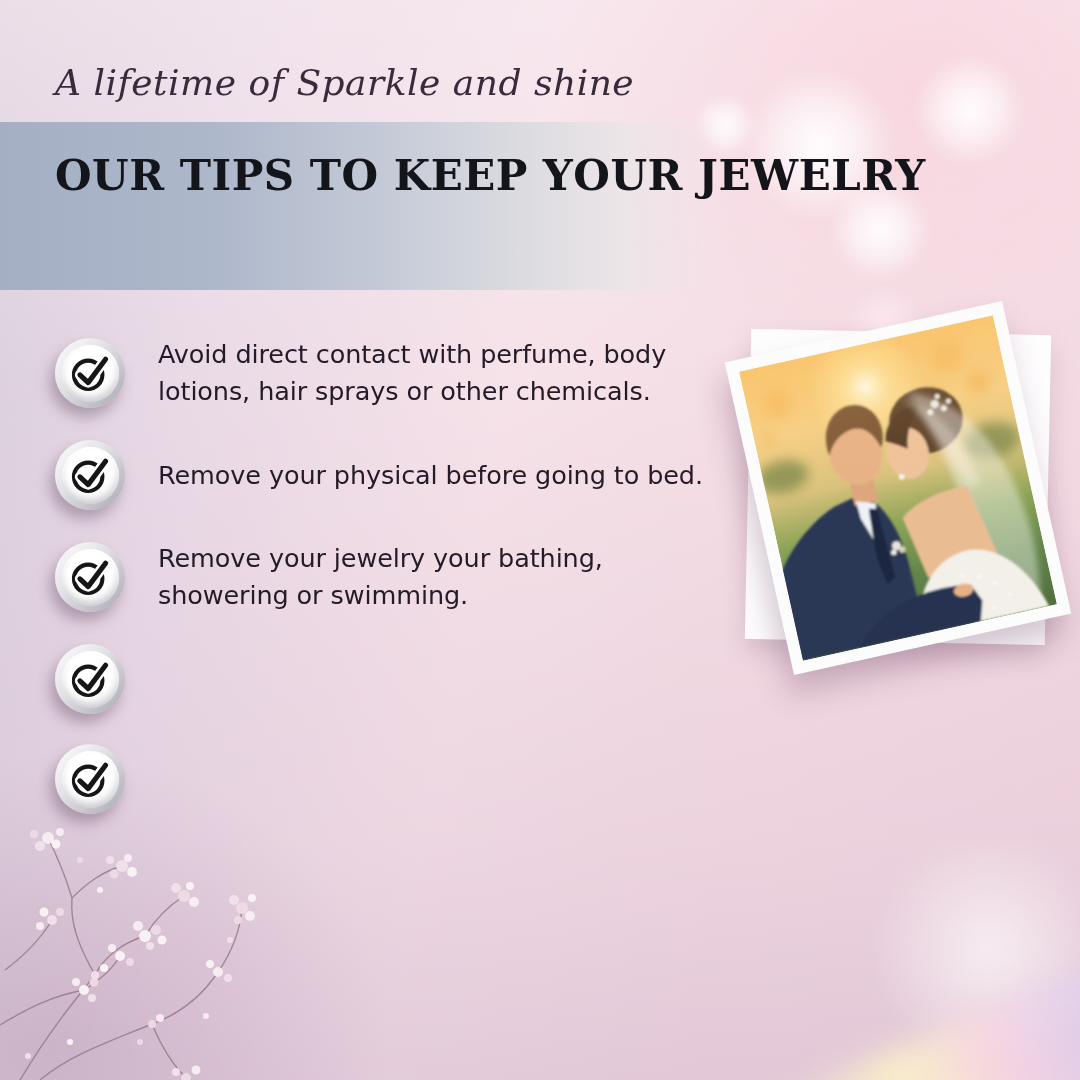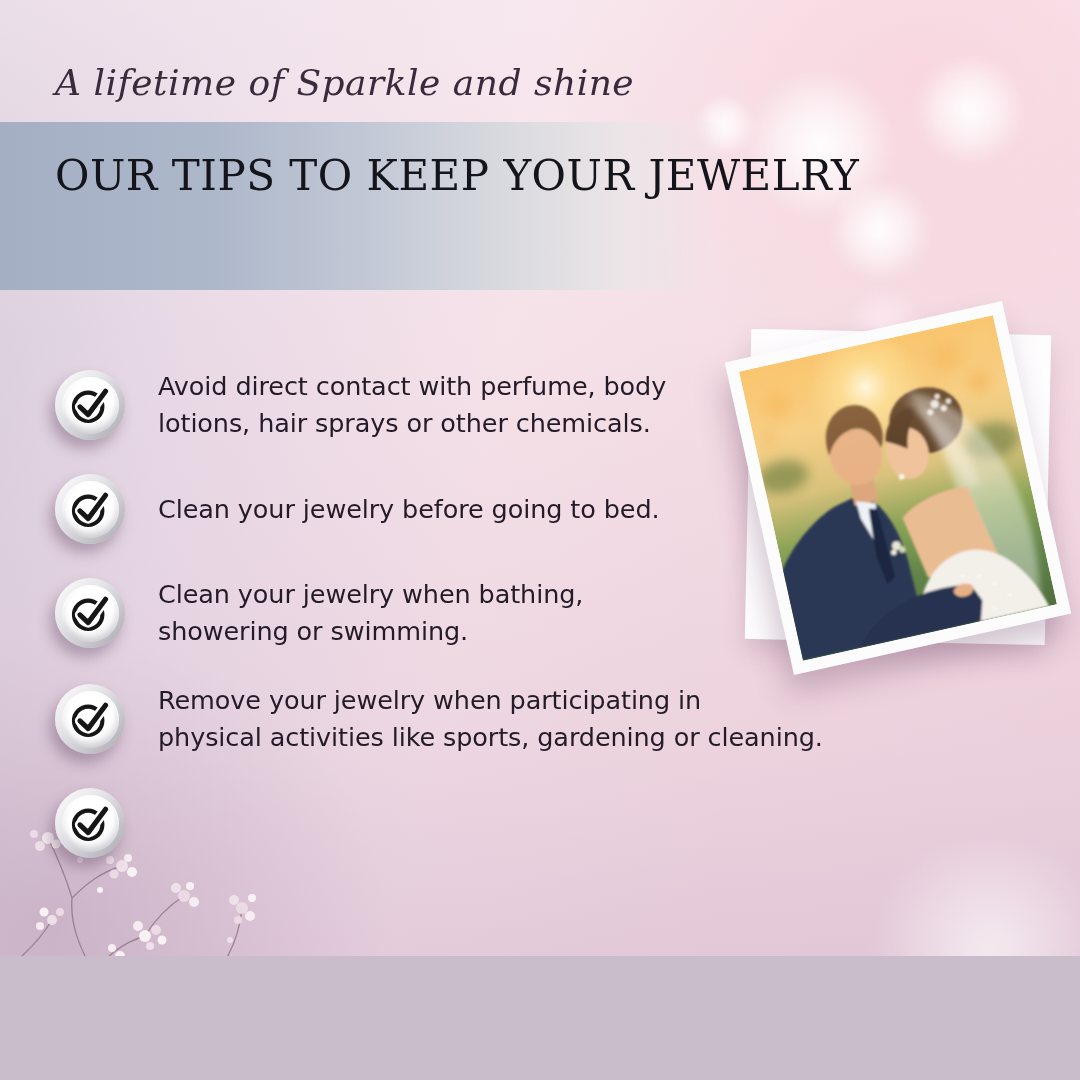"A lifetime of Sparkle and" .canvas { height: 956px -> 1080px }
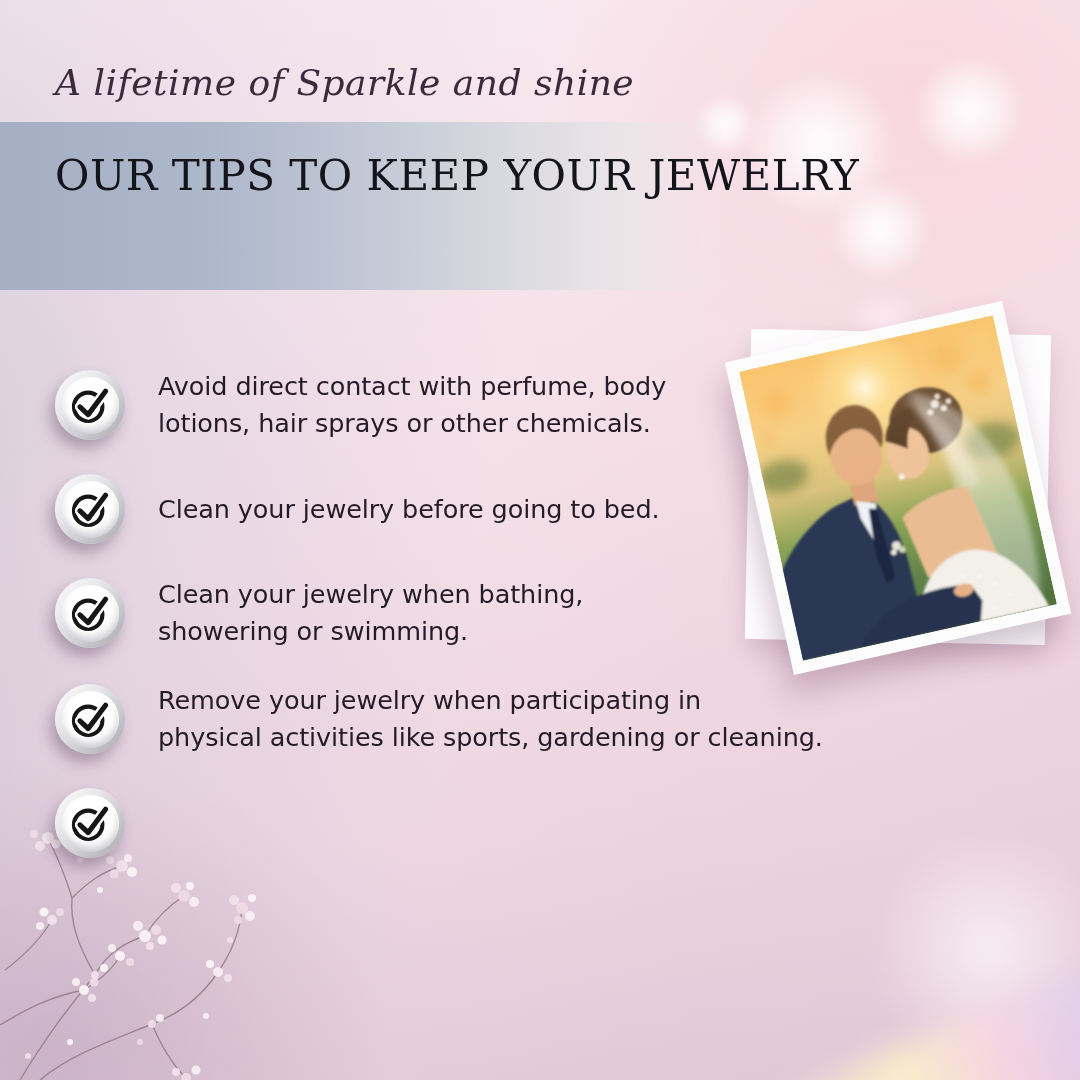"OUR TIPS TO KEEP YOUR" .title { font-weight: 400 -> 700 }
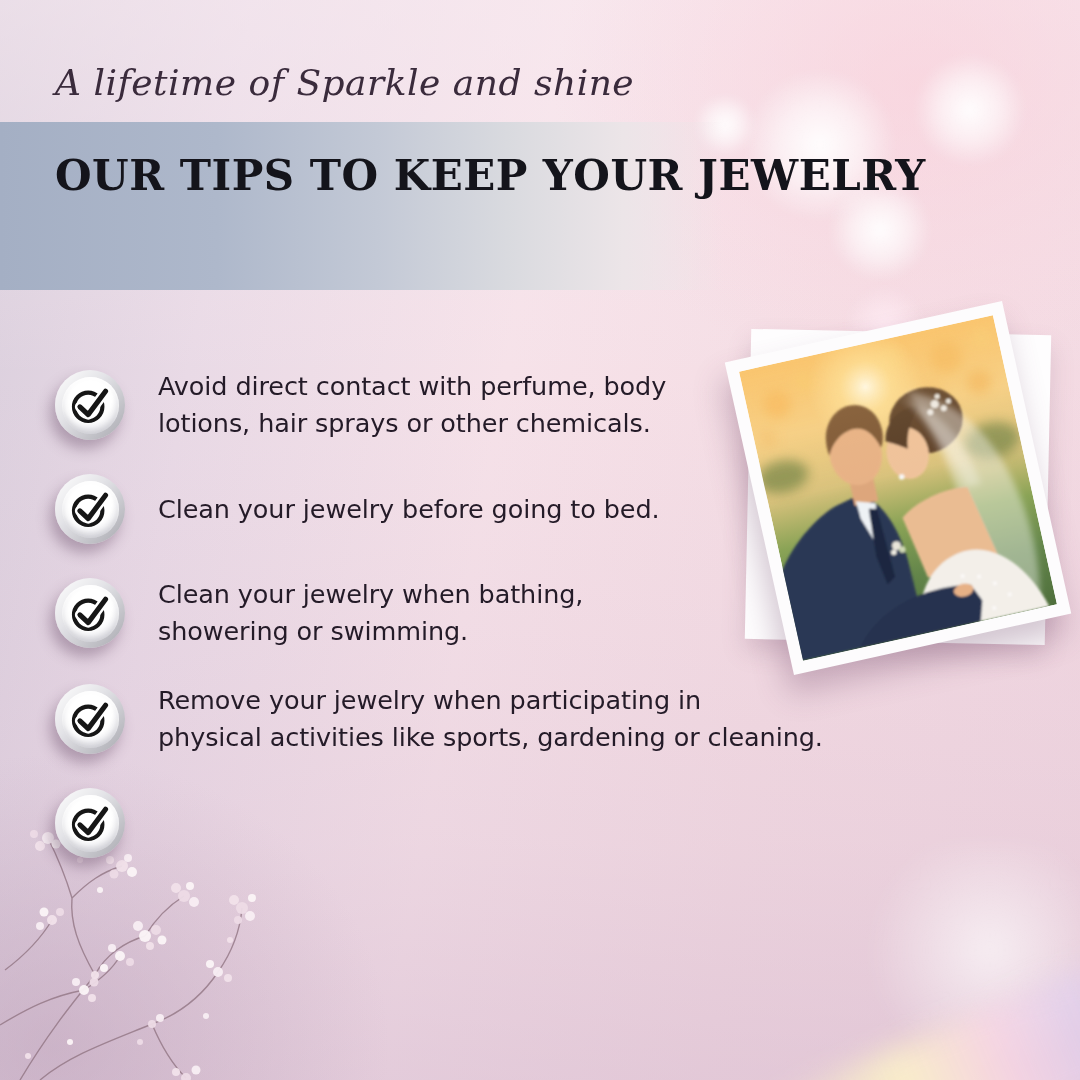"Avoid direct contact with perfume," .tip-row { margin-top: 32px -> none }
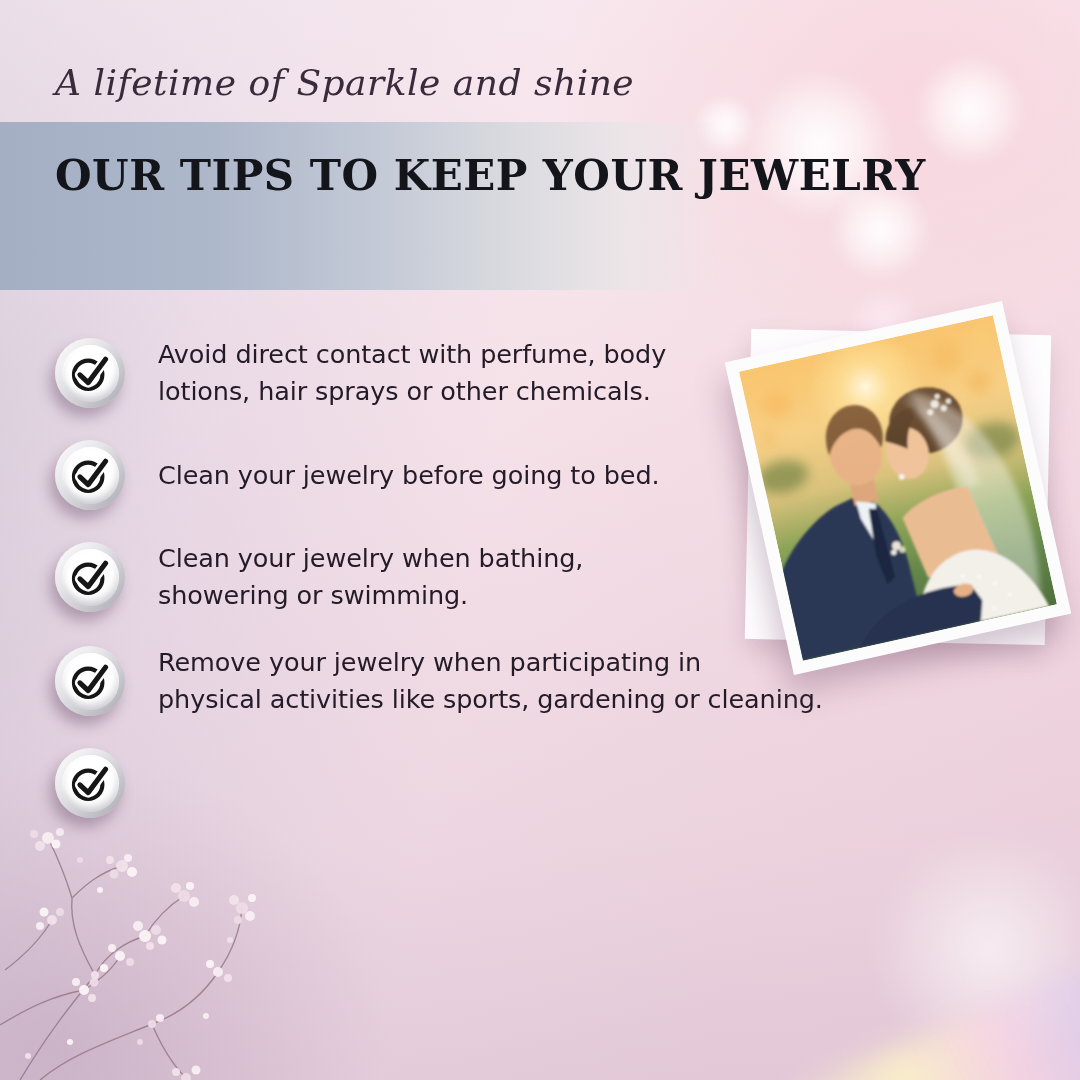"Clean your jewelry before going" div.tip-text { text: Clean your jewelry -> Remove your physical }
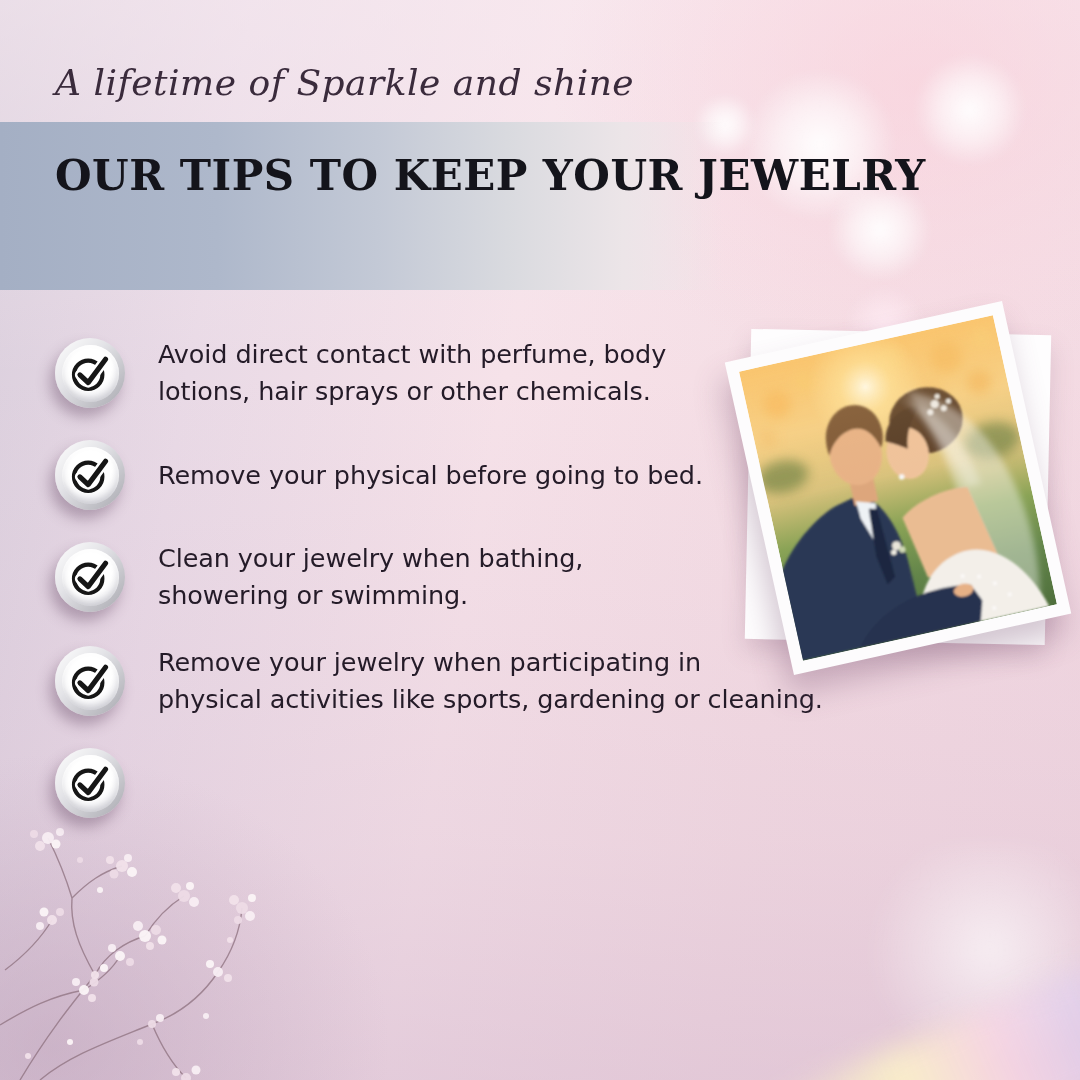"Clean your jewelry when bathing," div.tip-text { text: Clean your jewelry when -> Remove your jewelry your }
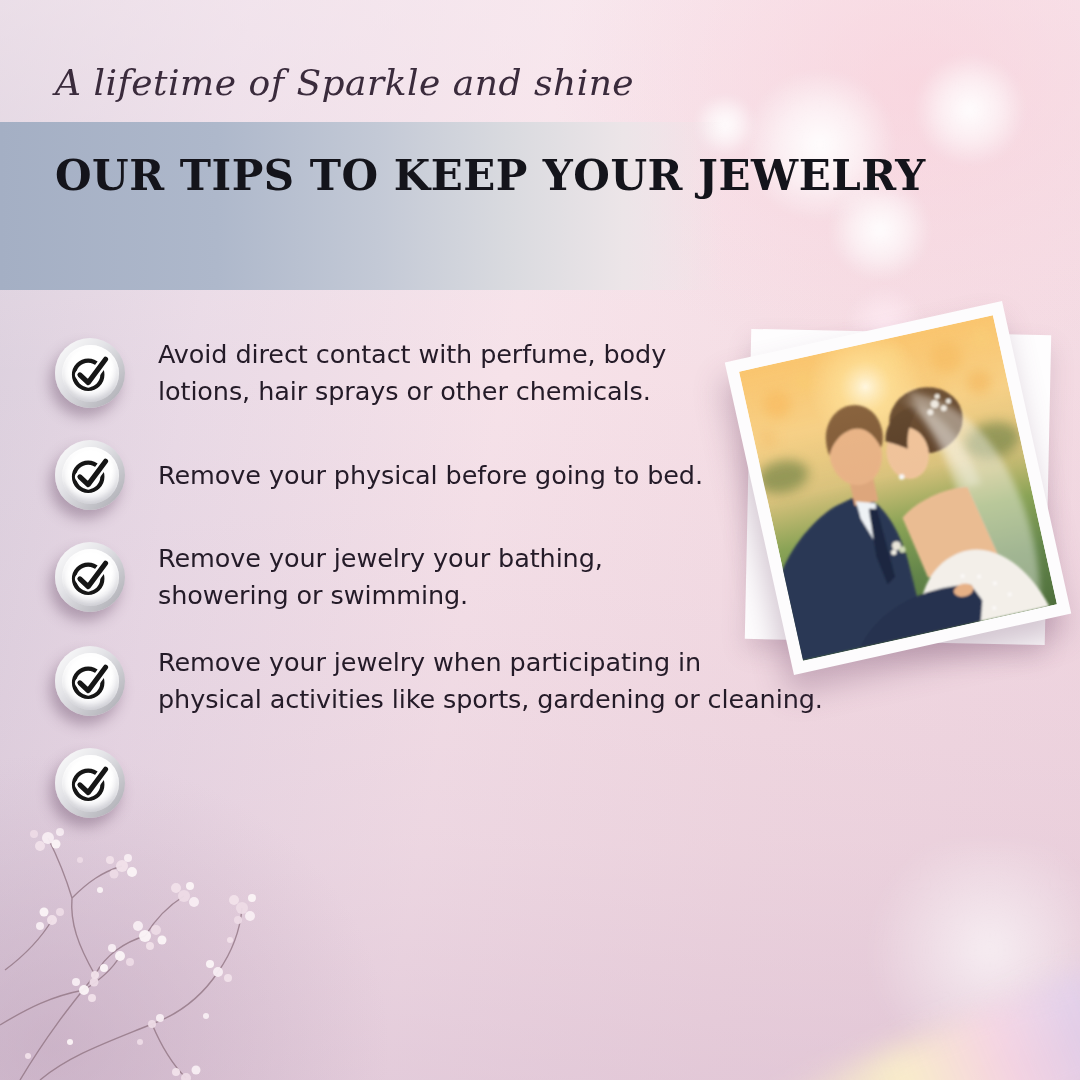"Remove your jewelry when participating" div.tip-text { html: <div>Remove your jewelry when participating in physical activities like sports, gardening or cleaning.</div> -> none }
